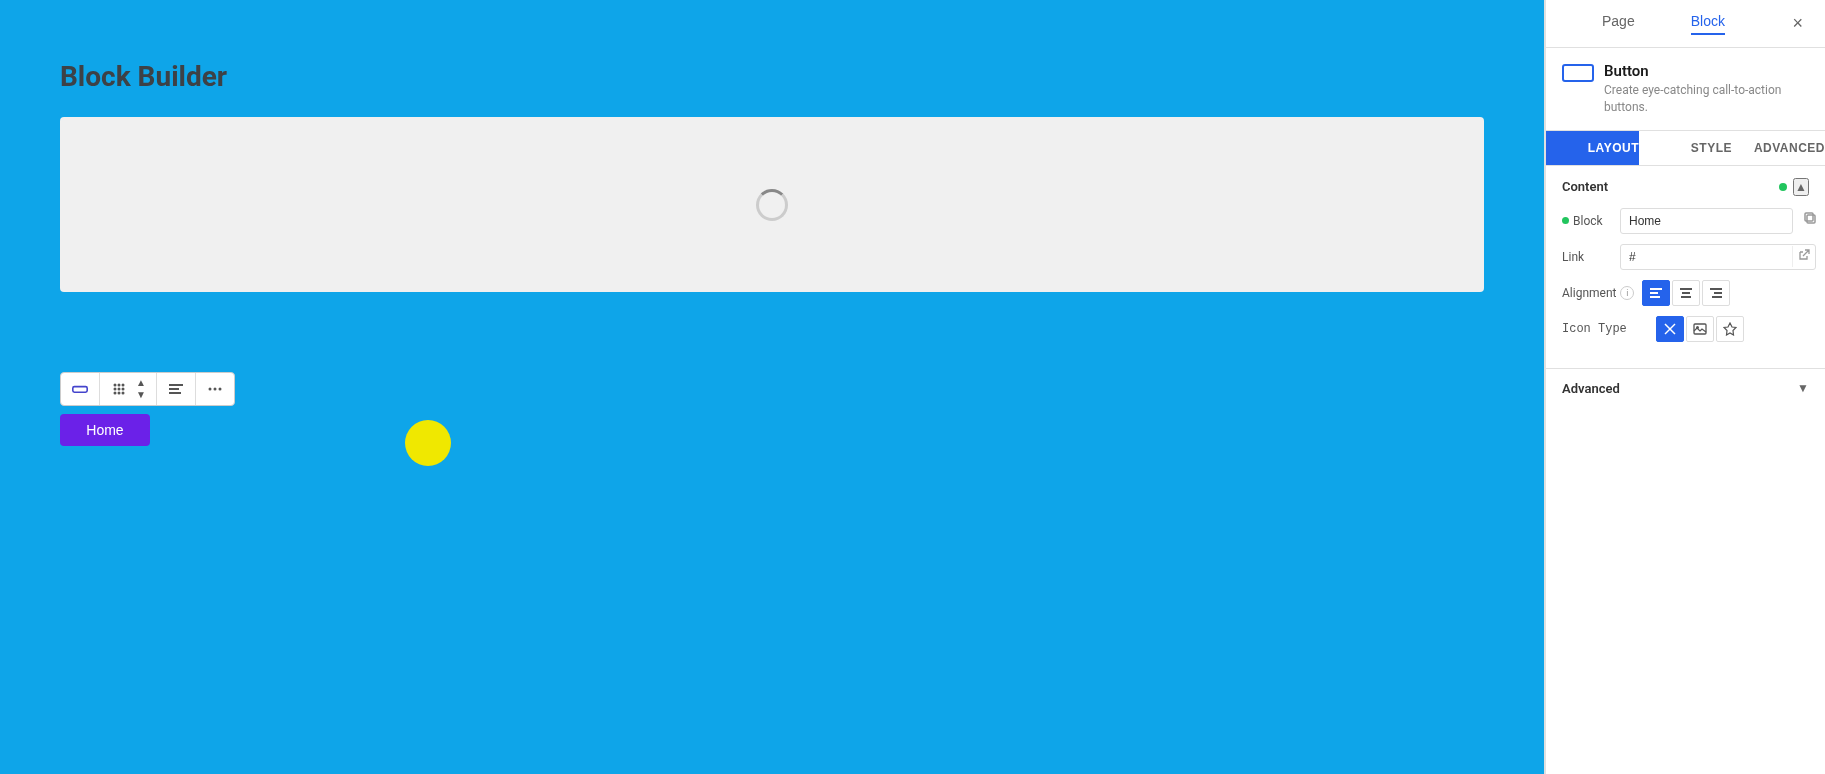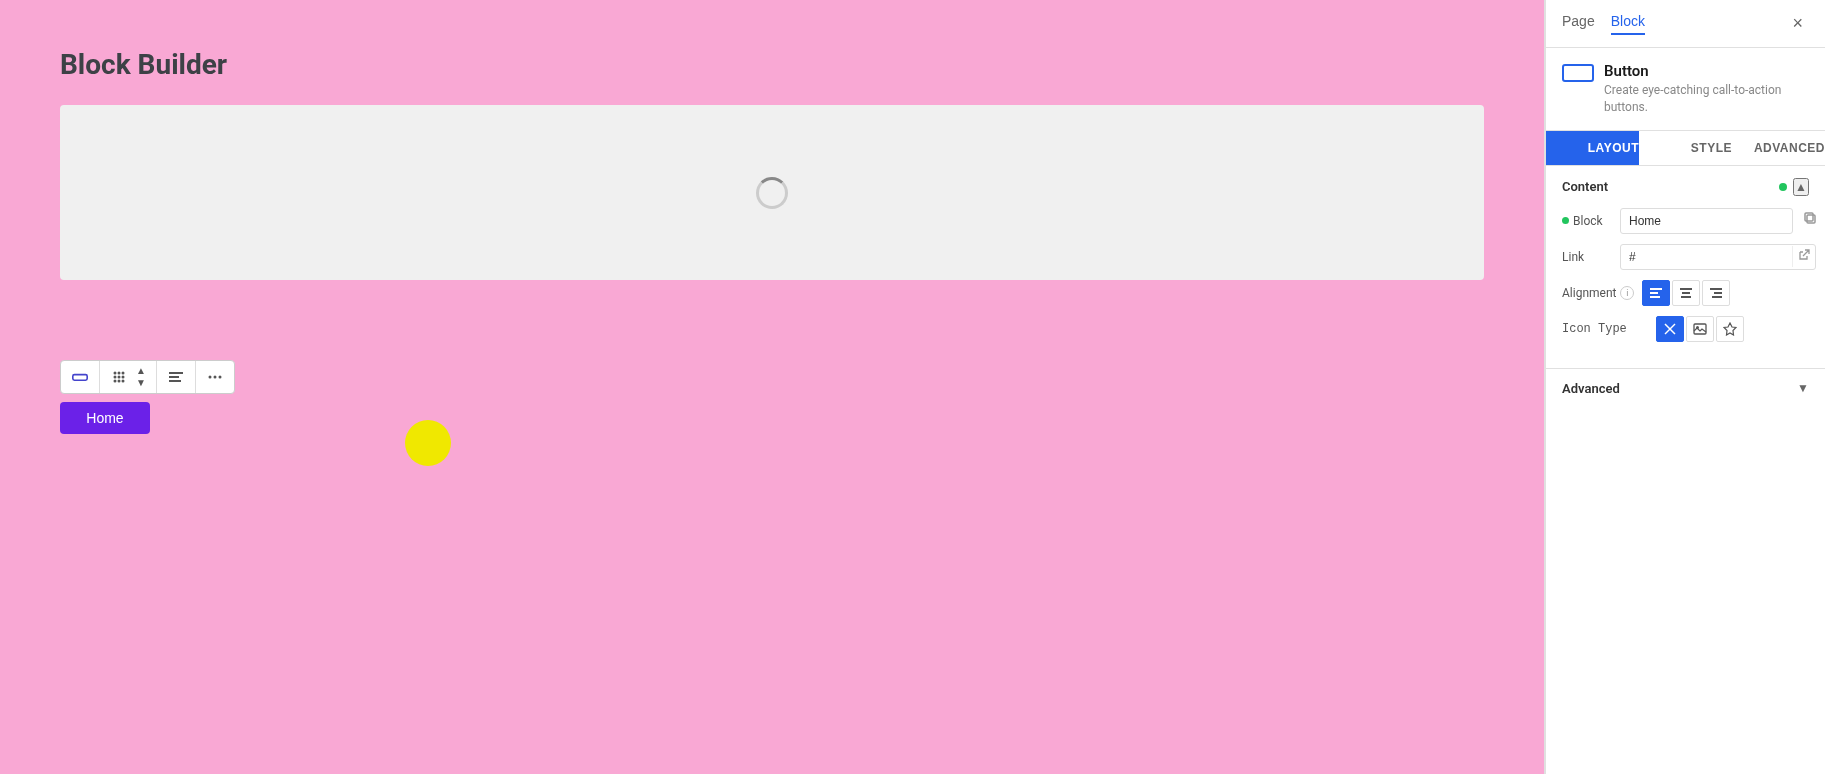"Page" .panel-tab { margin-left: none -> 40px }
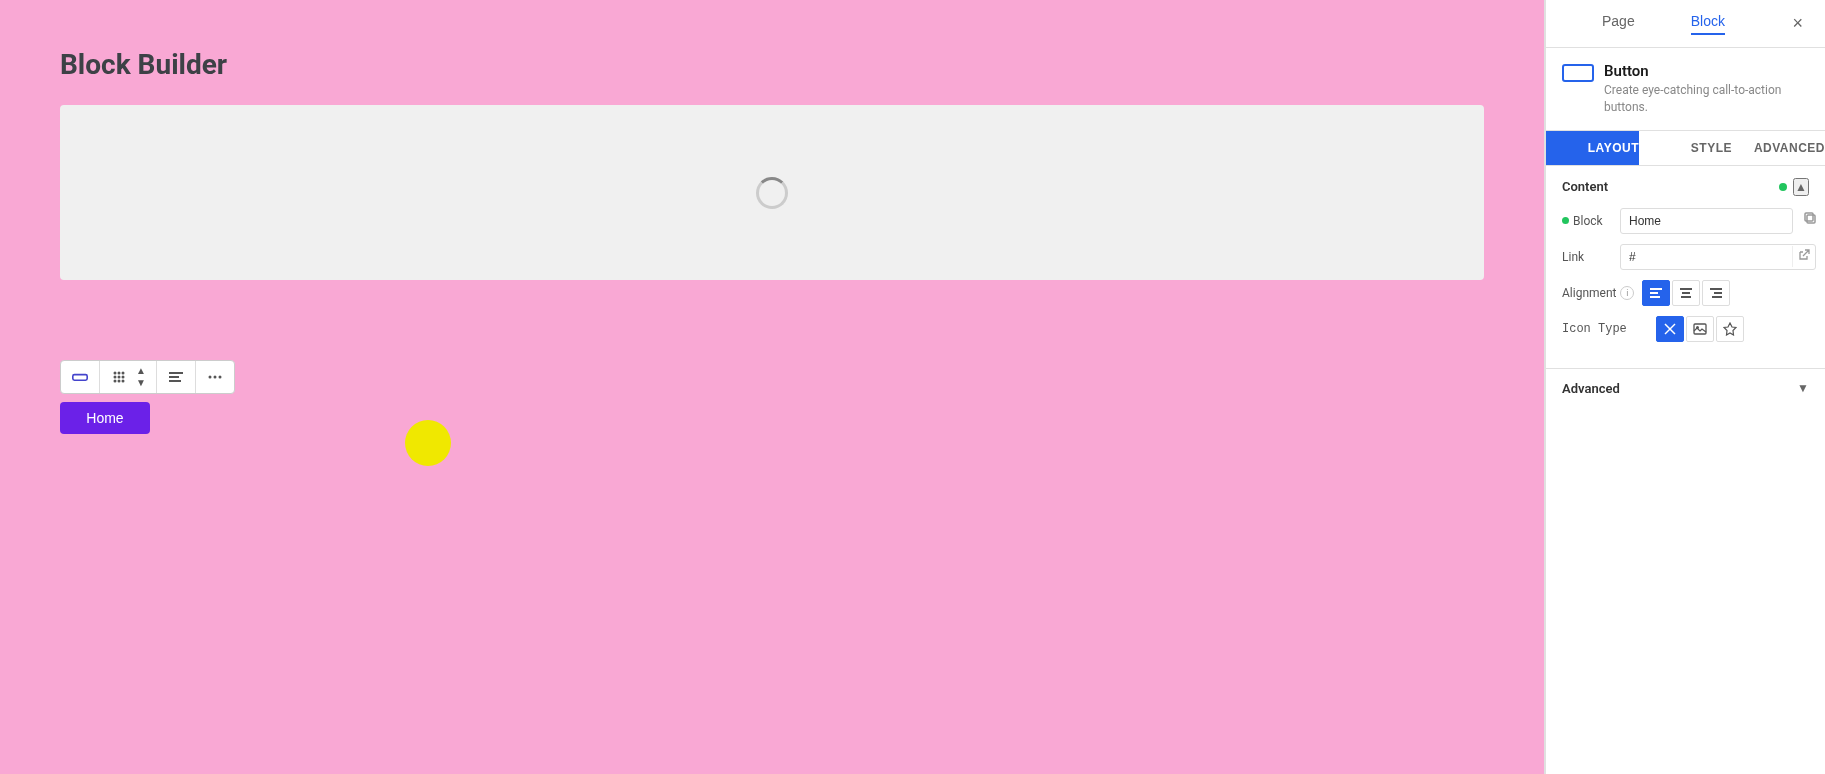"Block Builder" .main-area { background: #f9a8d4 -> #0ea5e9; padding: 48px 60px -> 60px 60px }
